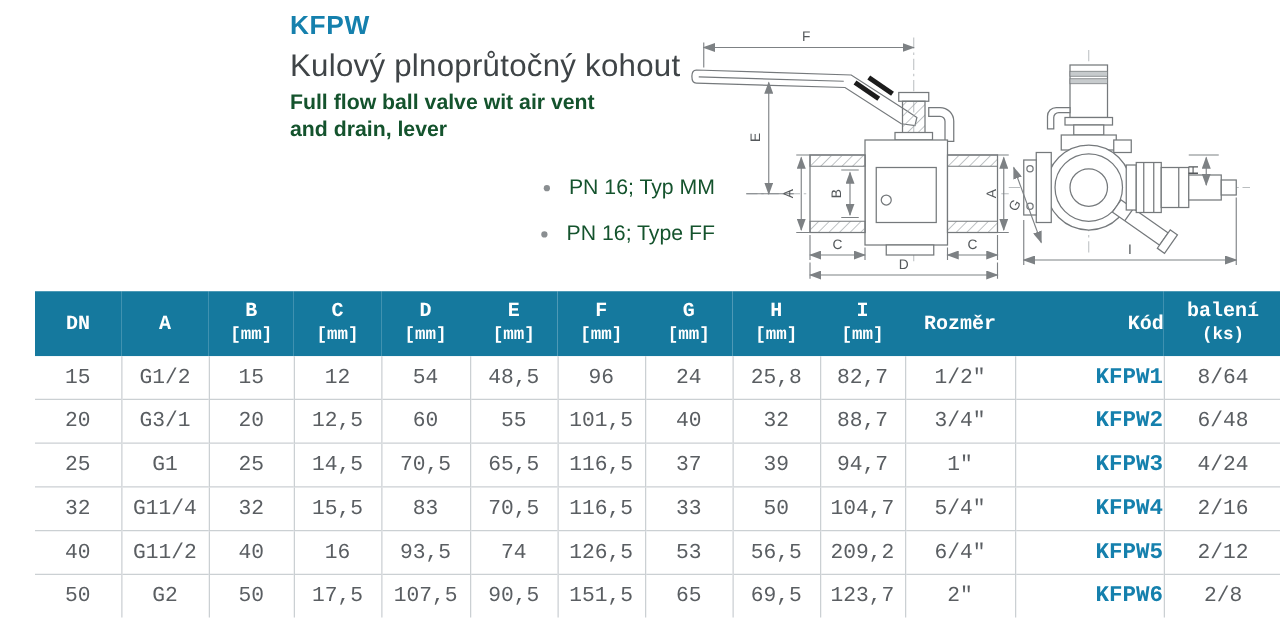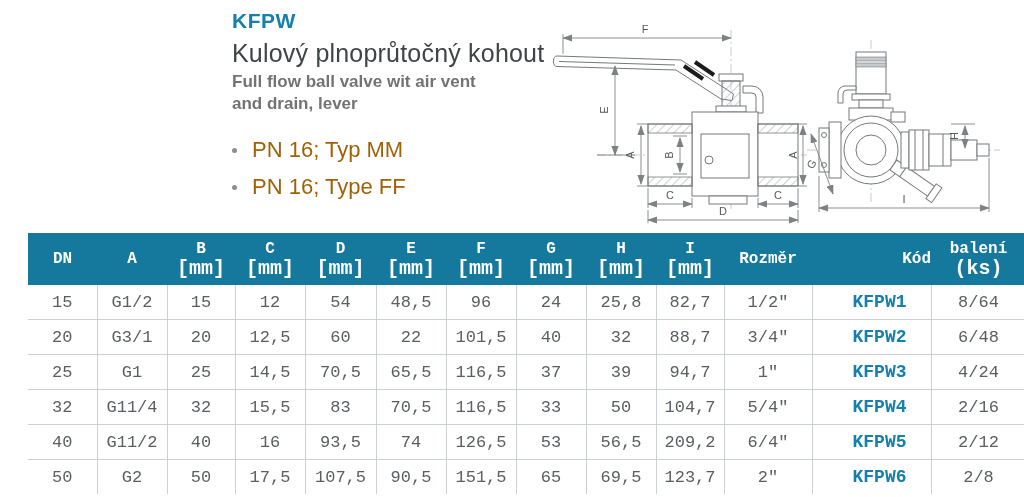"Full flow ball valve wit" .title-en { color: #737373 -> #14532d }
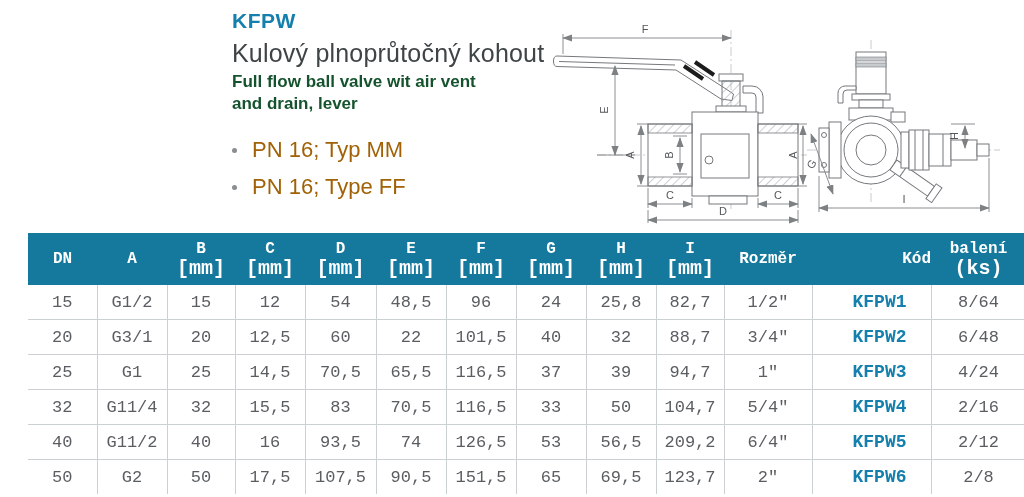"PN 16; Typ MM" .bullet { color: #a16207 -> #14532d; font-size: 22px -> 17px; justify-content: none -> flex-end }
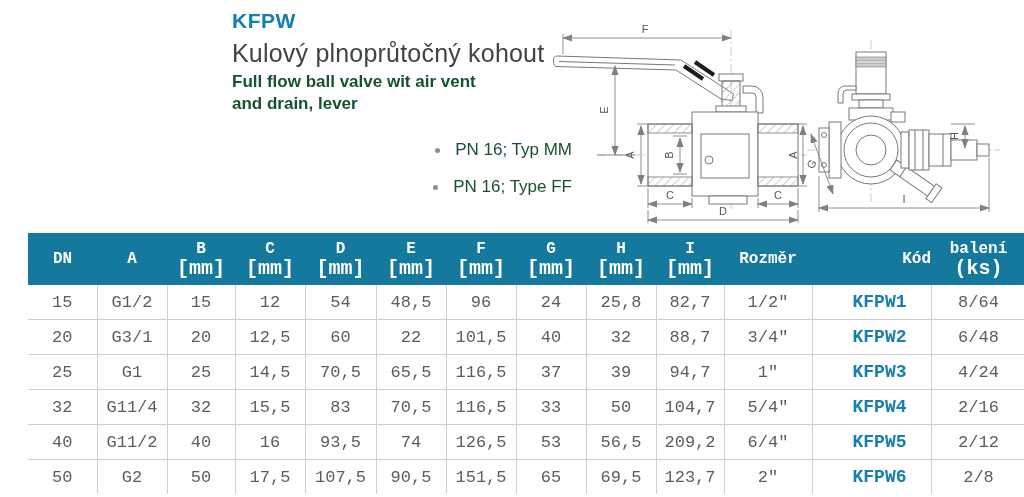"[mm]" .specs th .h-unit { font-size: 20px -> 14px }
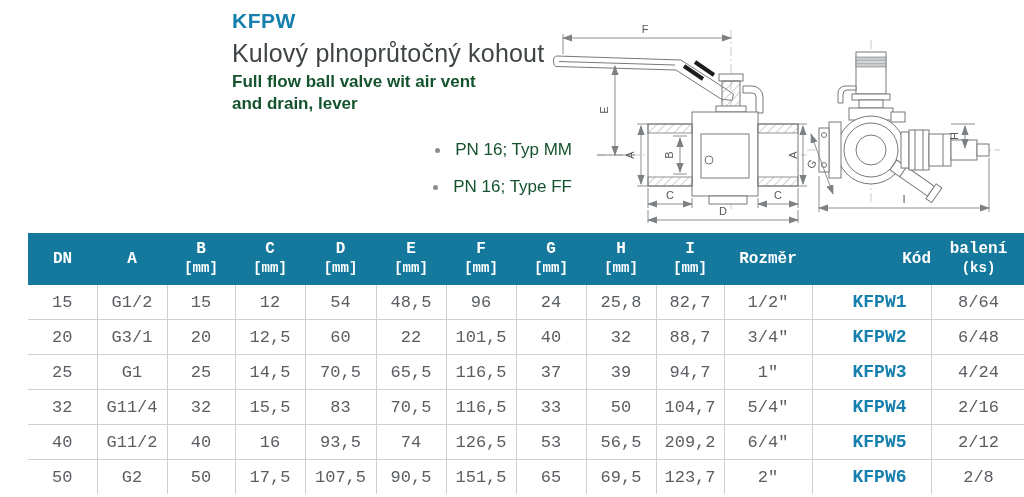"KFPW1" .specs td.col-kod { text-align: center -> right }
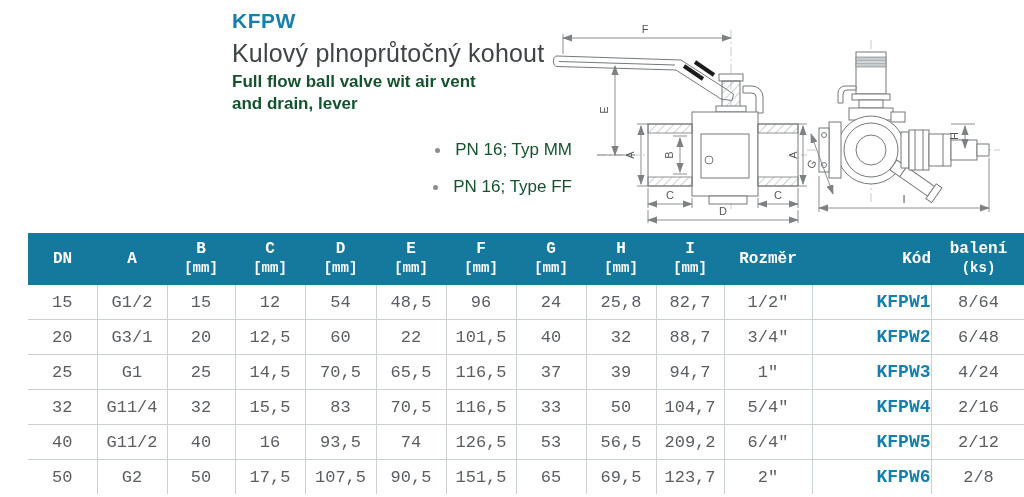"22" td.col-e { text: 22 -> 55 }
